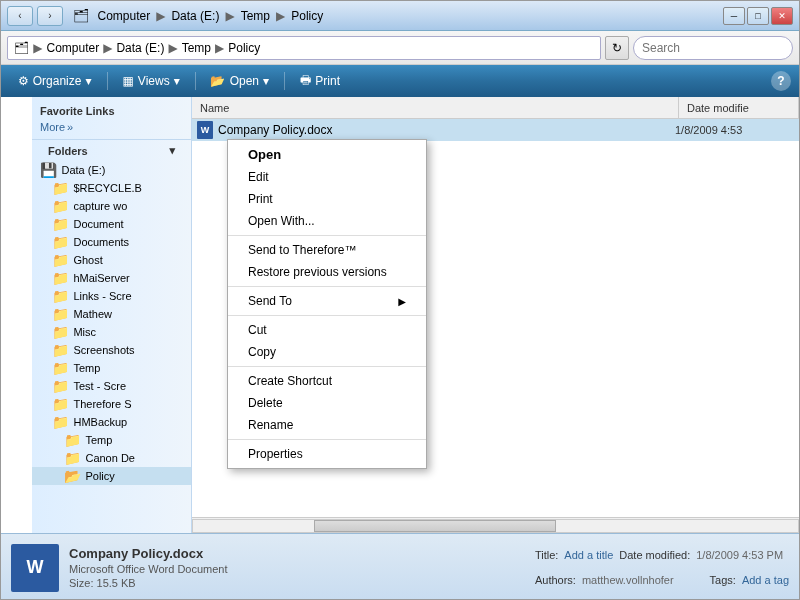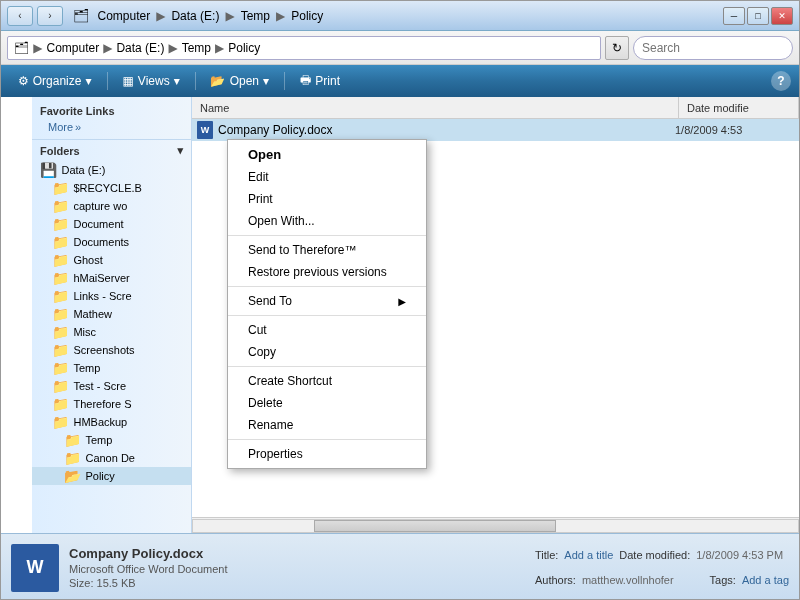"More" #more-link { padding: 2px 16px -> 2px 8px }
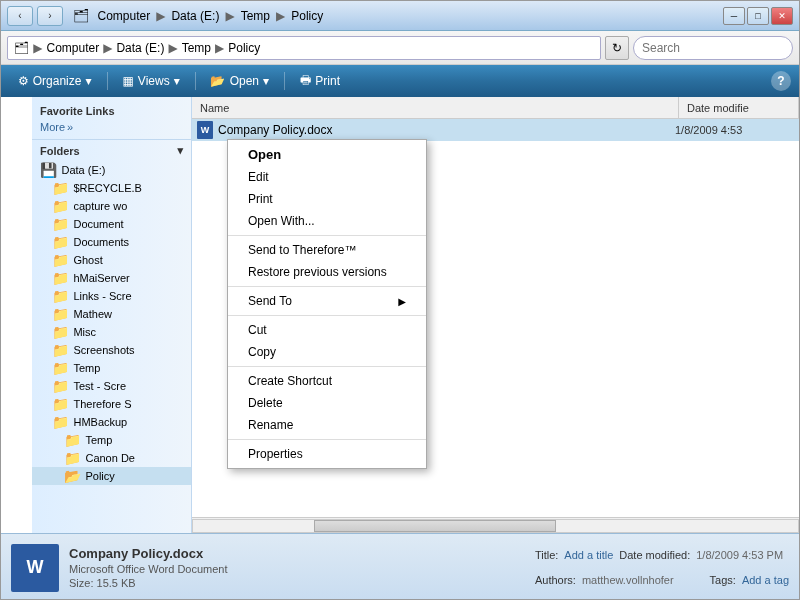"Folders" #folders-header { padding: 4px 8px -> 4px 16px }
